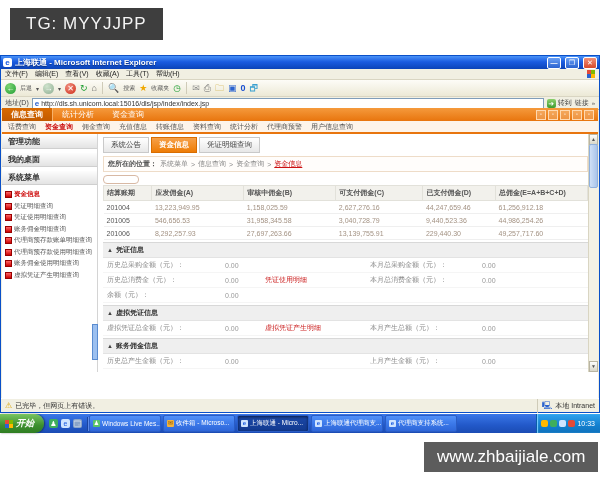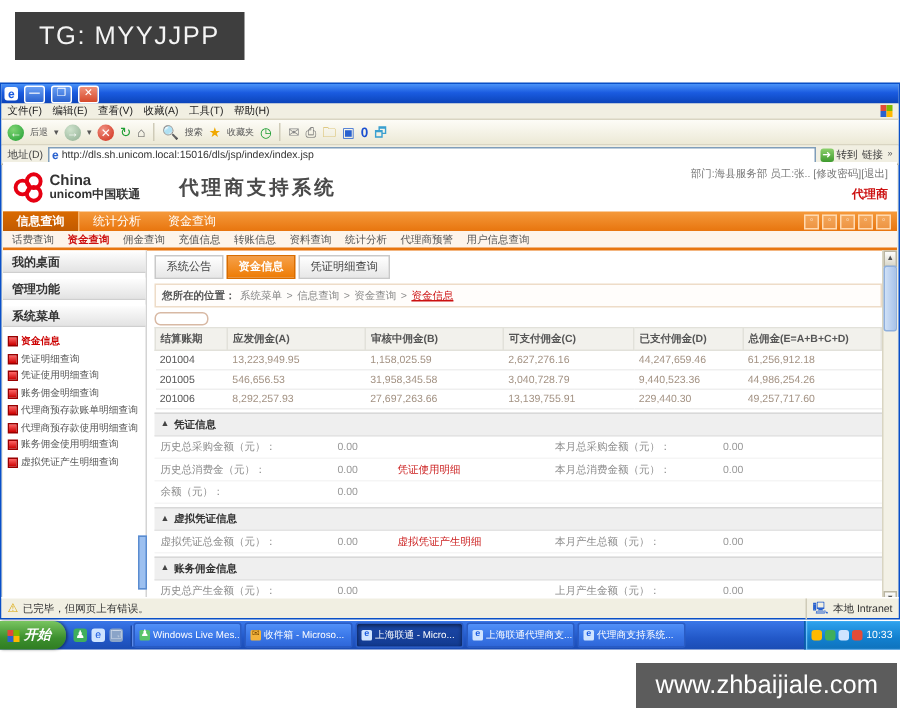"上海联通 - Microsoft Internet Explorer" span.t-title { html: none -> <span>上海联通 - Microsoft Internet Explorer</span> }
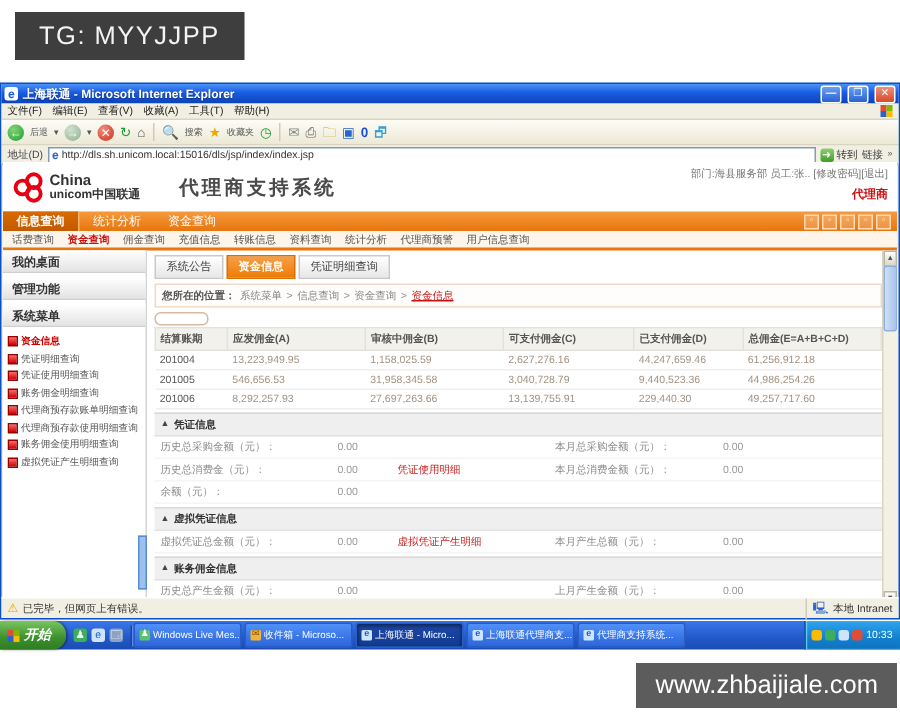"China" div.pg-head { html: <div> <svg> <g> <circle></circle> <circle></circle> <circle></circle> </g> </svg> <span> <div>China</div> <div>unicom中国联通</div> </span> <span>代理商支持系统</span> <div> <div> <span>部门:海县服务部 员工:张..</span> <a>[修改密码]</a><a>[退出]</a> </div> <div>代理商</div> </div> </div> -> none }
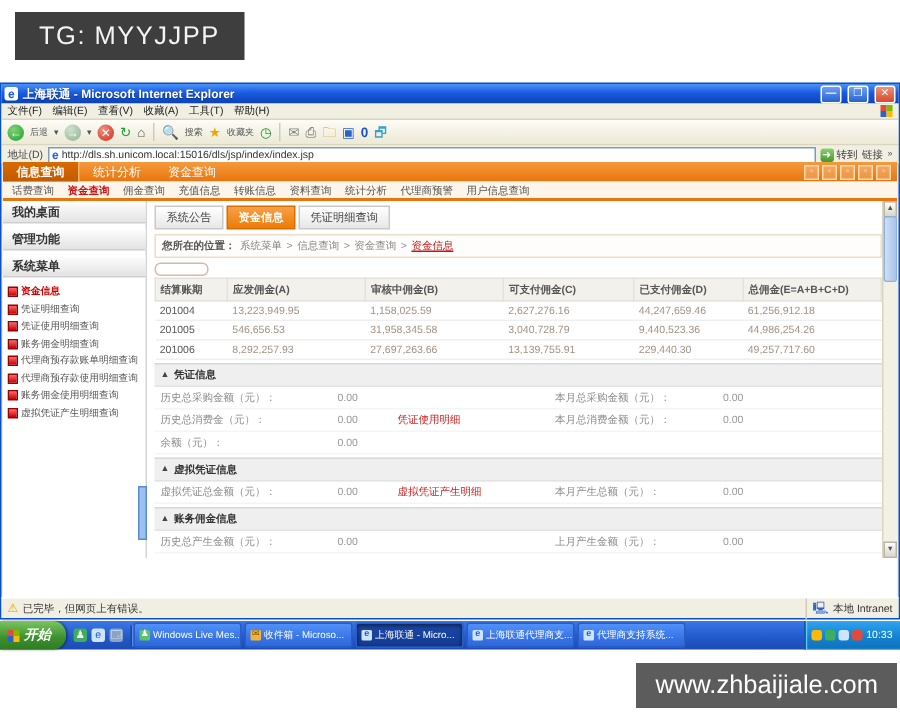"我的桌面" div.sb-h { order: before "管理功能" -> after "管理功能" }
